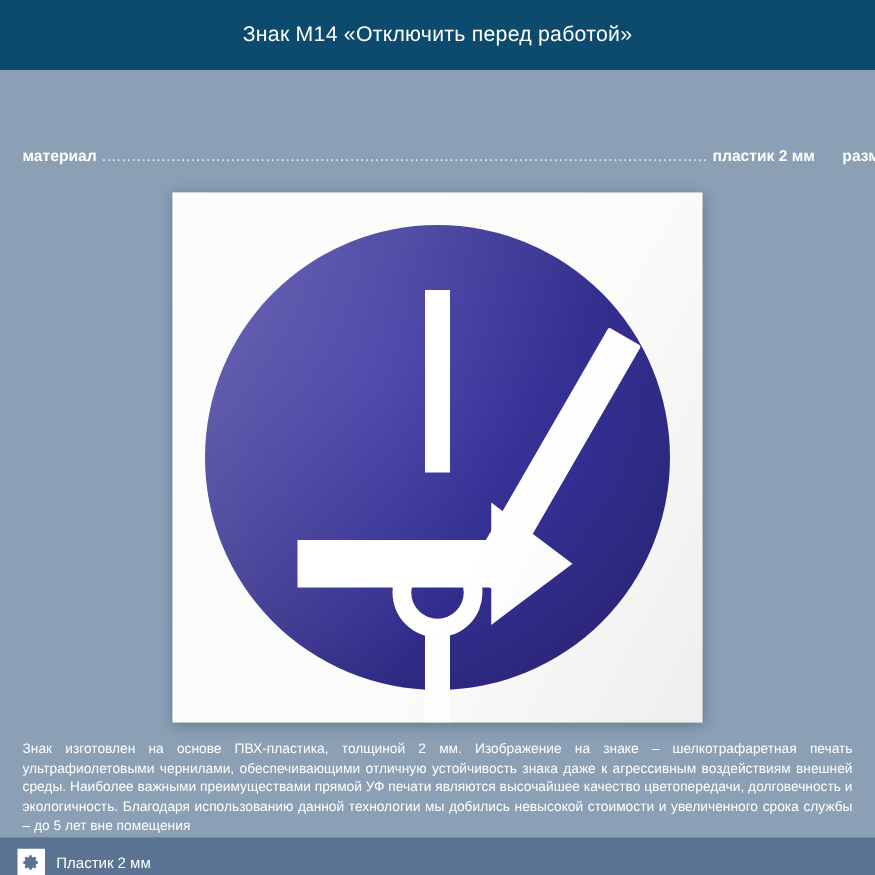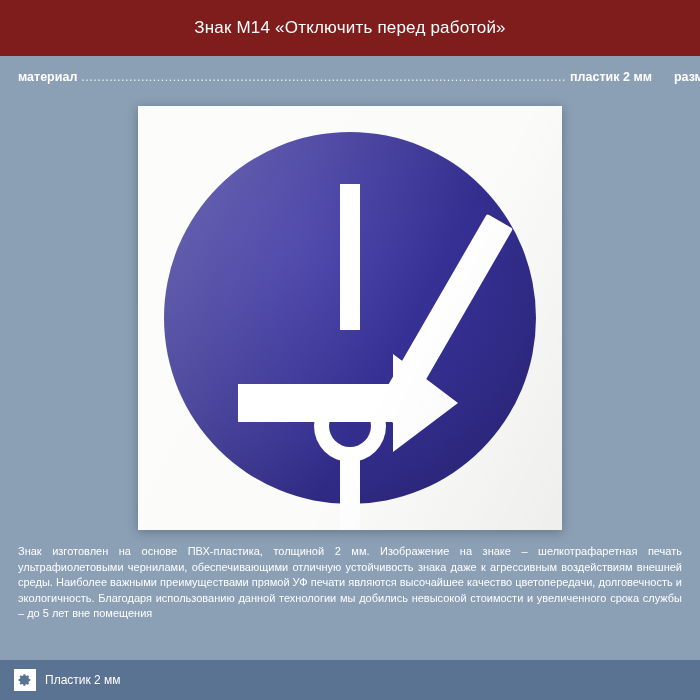"Знак M14 «Отключить перед работой»" .header { background: #7f1d1d -> #0c4a6e }
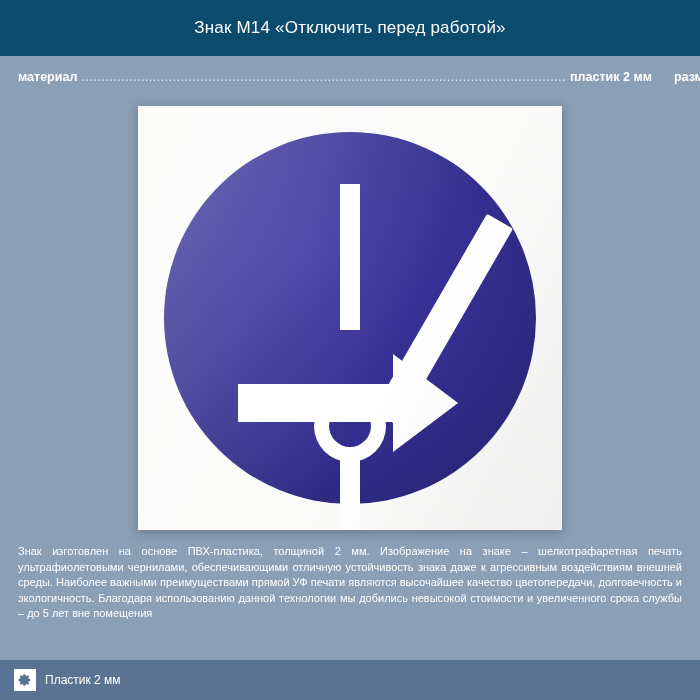"материал" .specbar { margin-top: none -> 48px }
